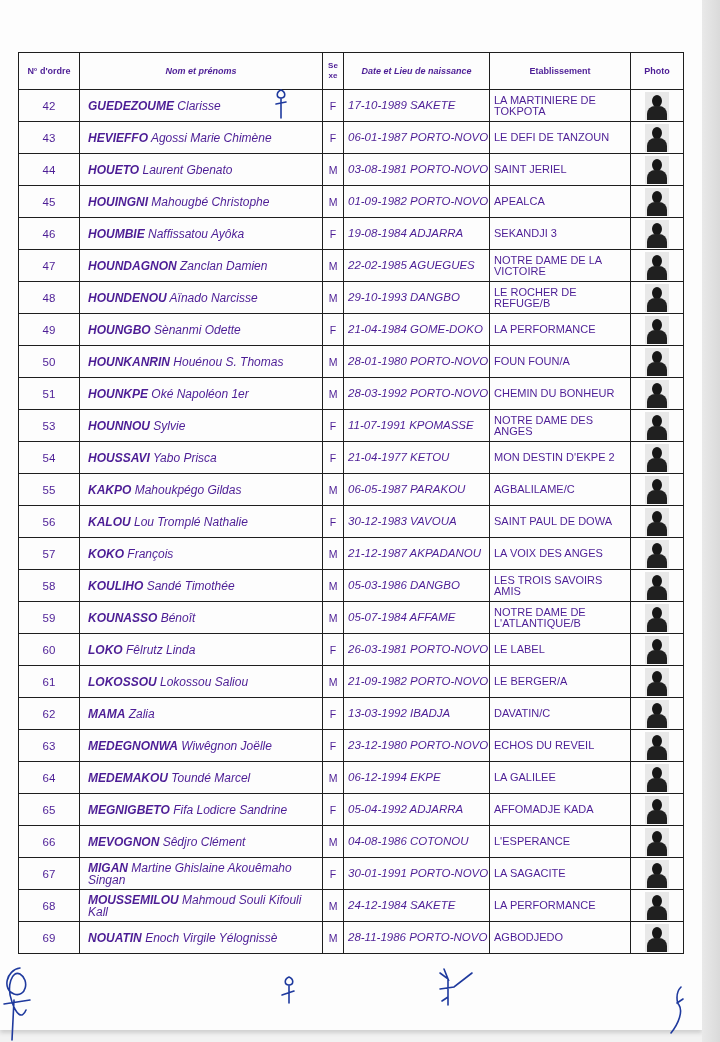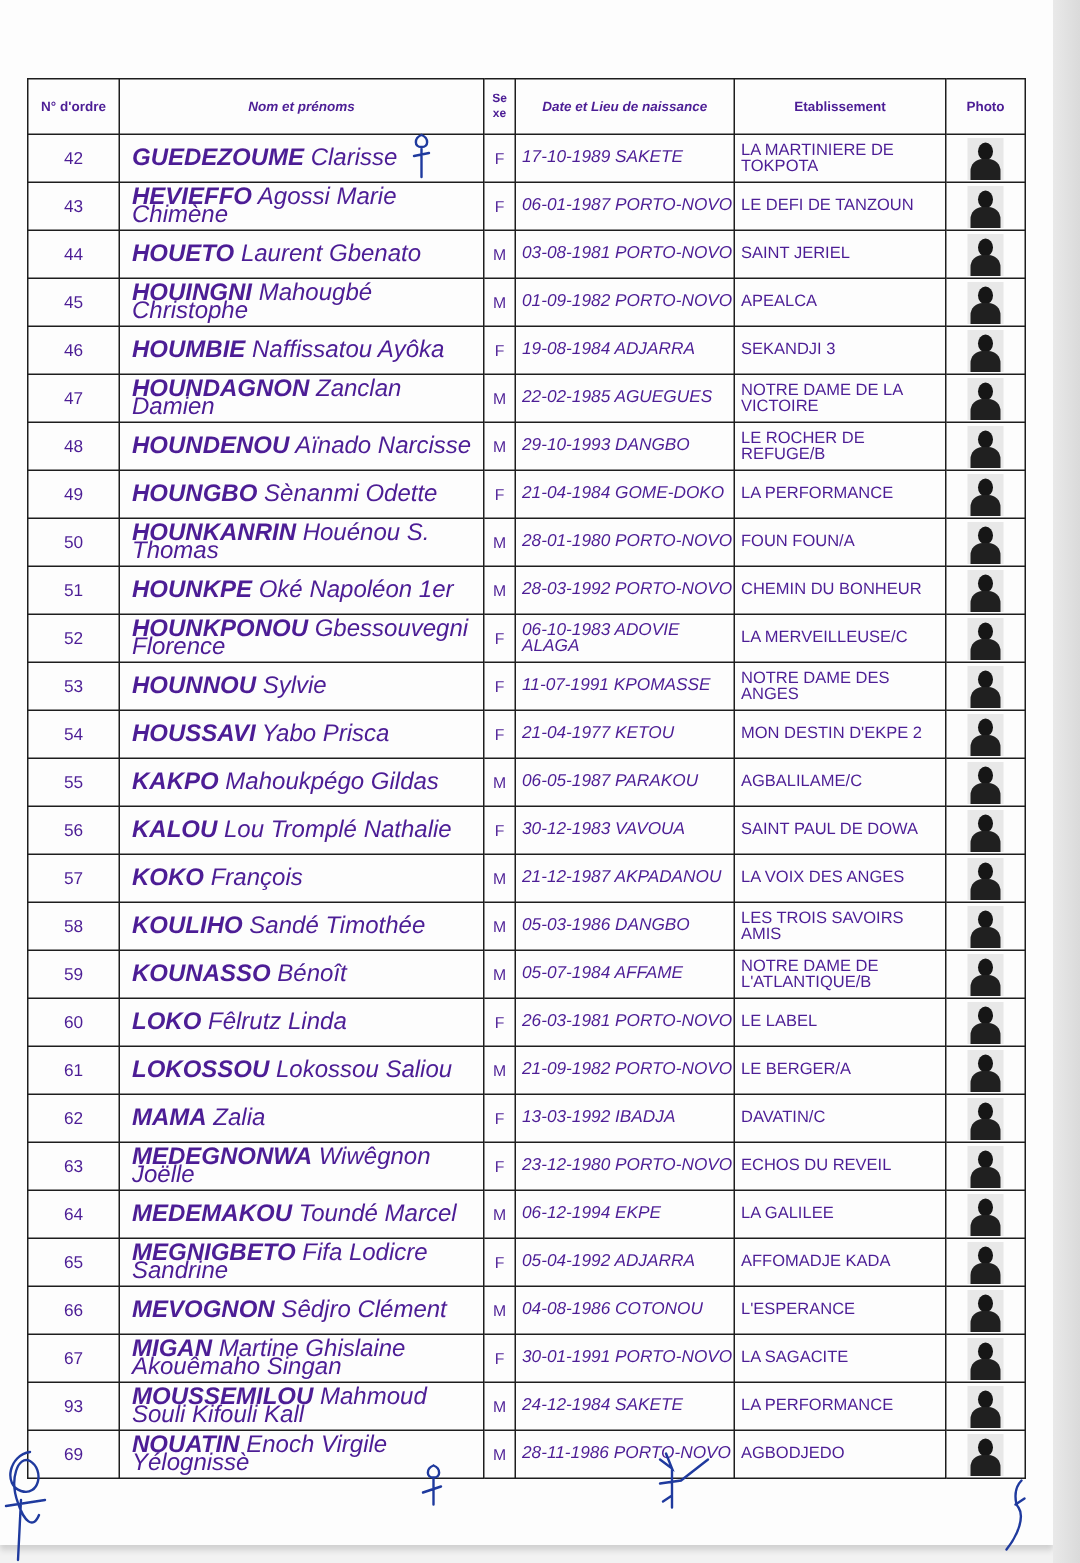"GUEDEZOUME Clarisse" .c-name { font-size: 16px -> 12px }
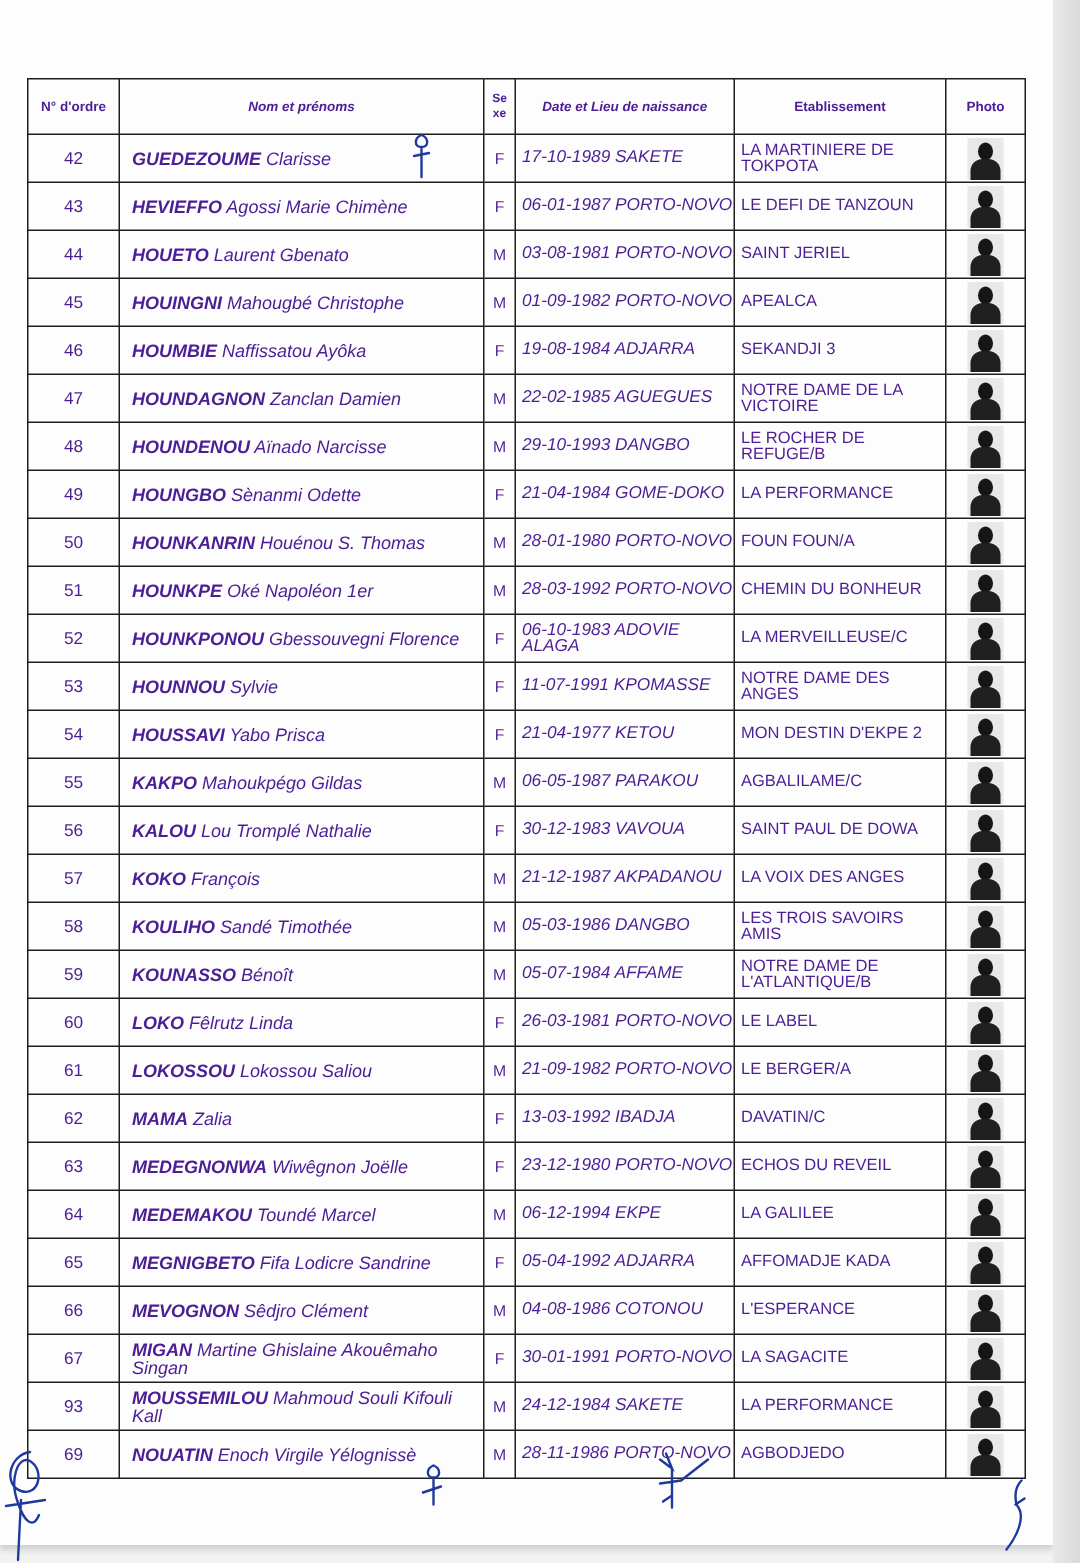"52" tr { html: <tr> <td>52</td> <td><span>HOUNKPONOU</span> <span>Gbessouvegni Florence</span></td> <td>F</td> <td>06-10-1983 ADOVIE ALAGA</td> <td>LA MERVEILLEUSE/C</td> <td><span><span></span><span></span></span></td> </tr> -> none }
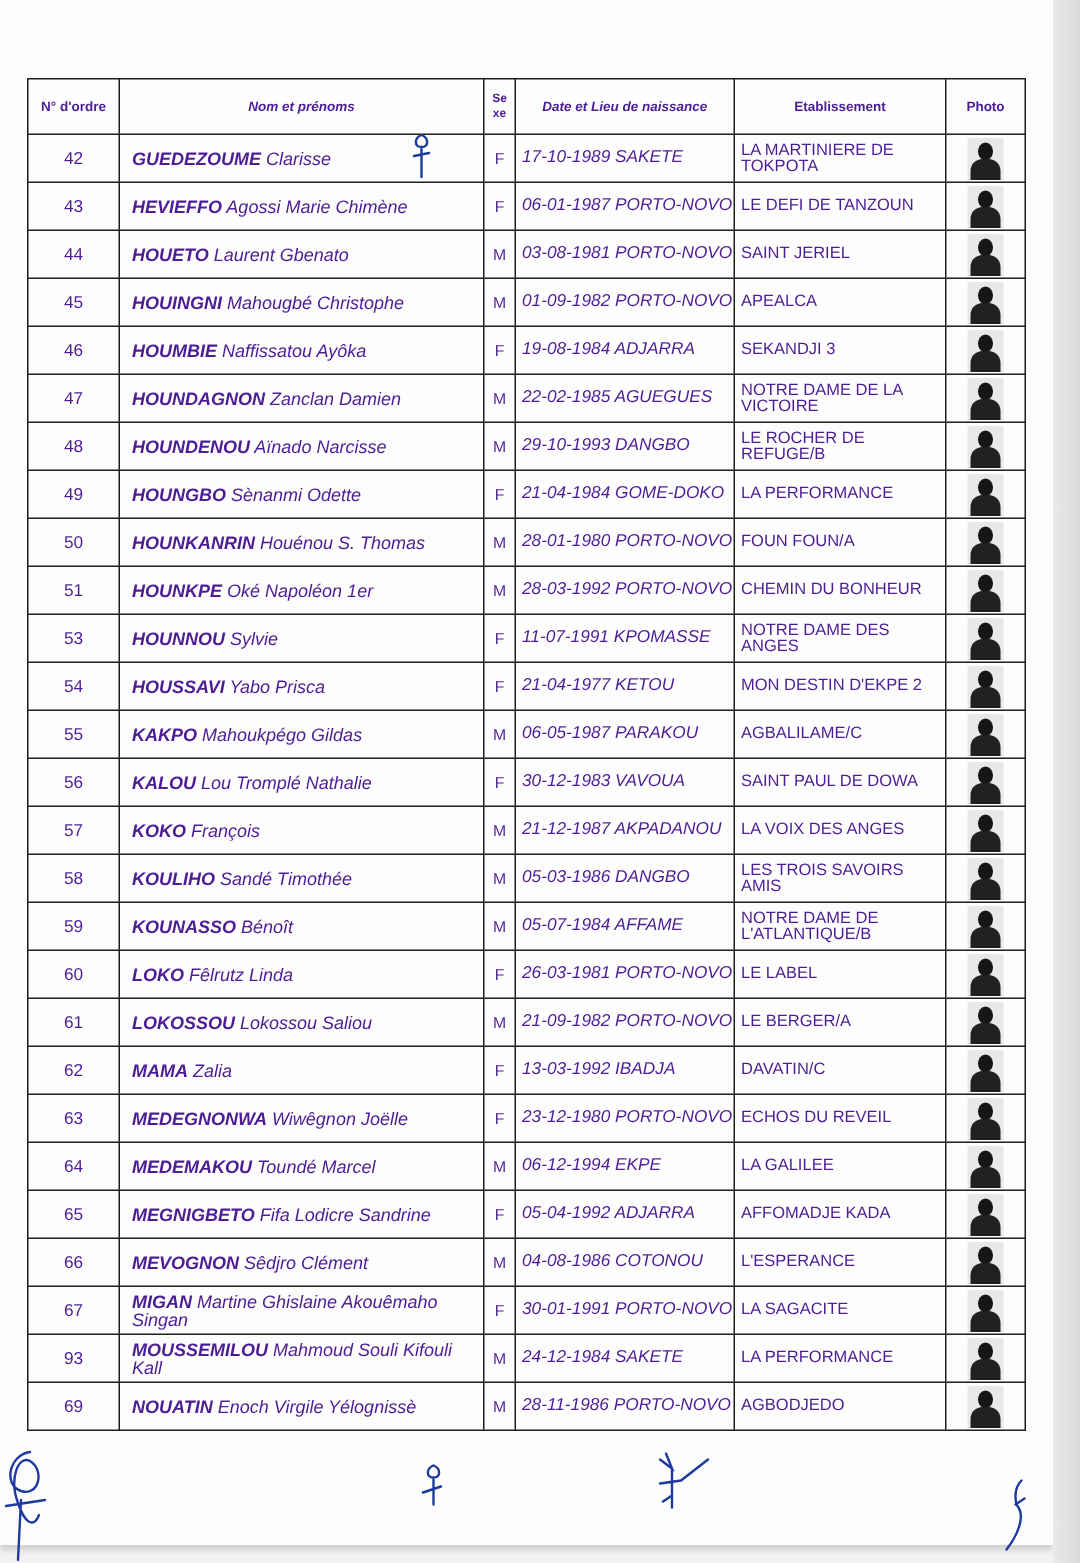"93" td.c-num { text: 93 -> 68 }
